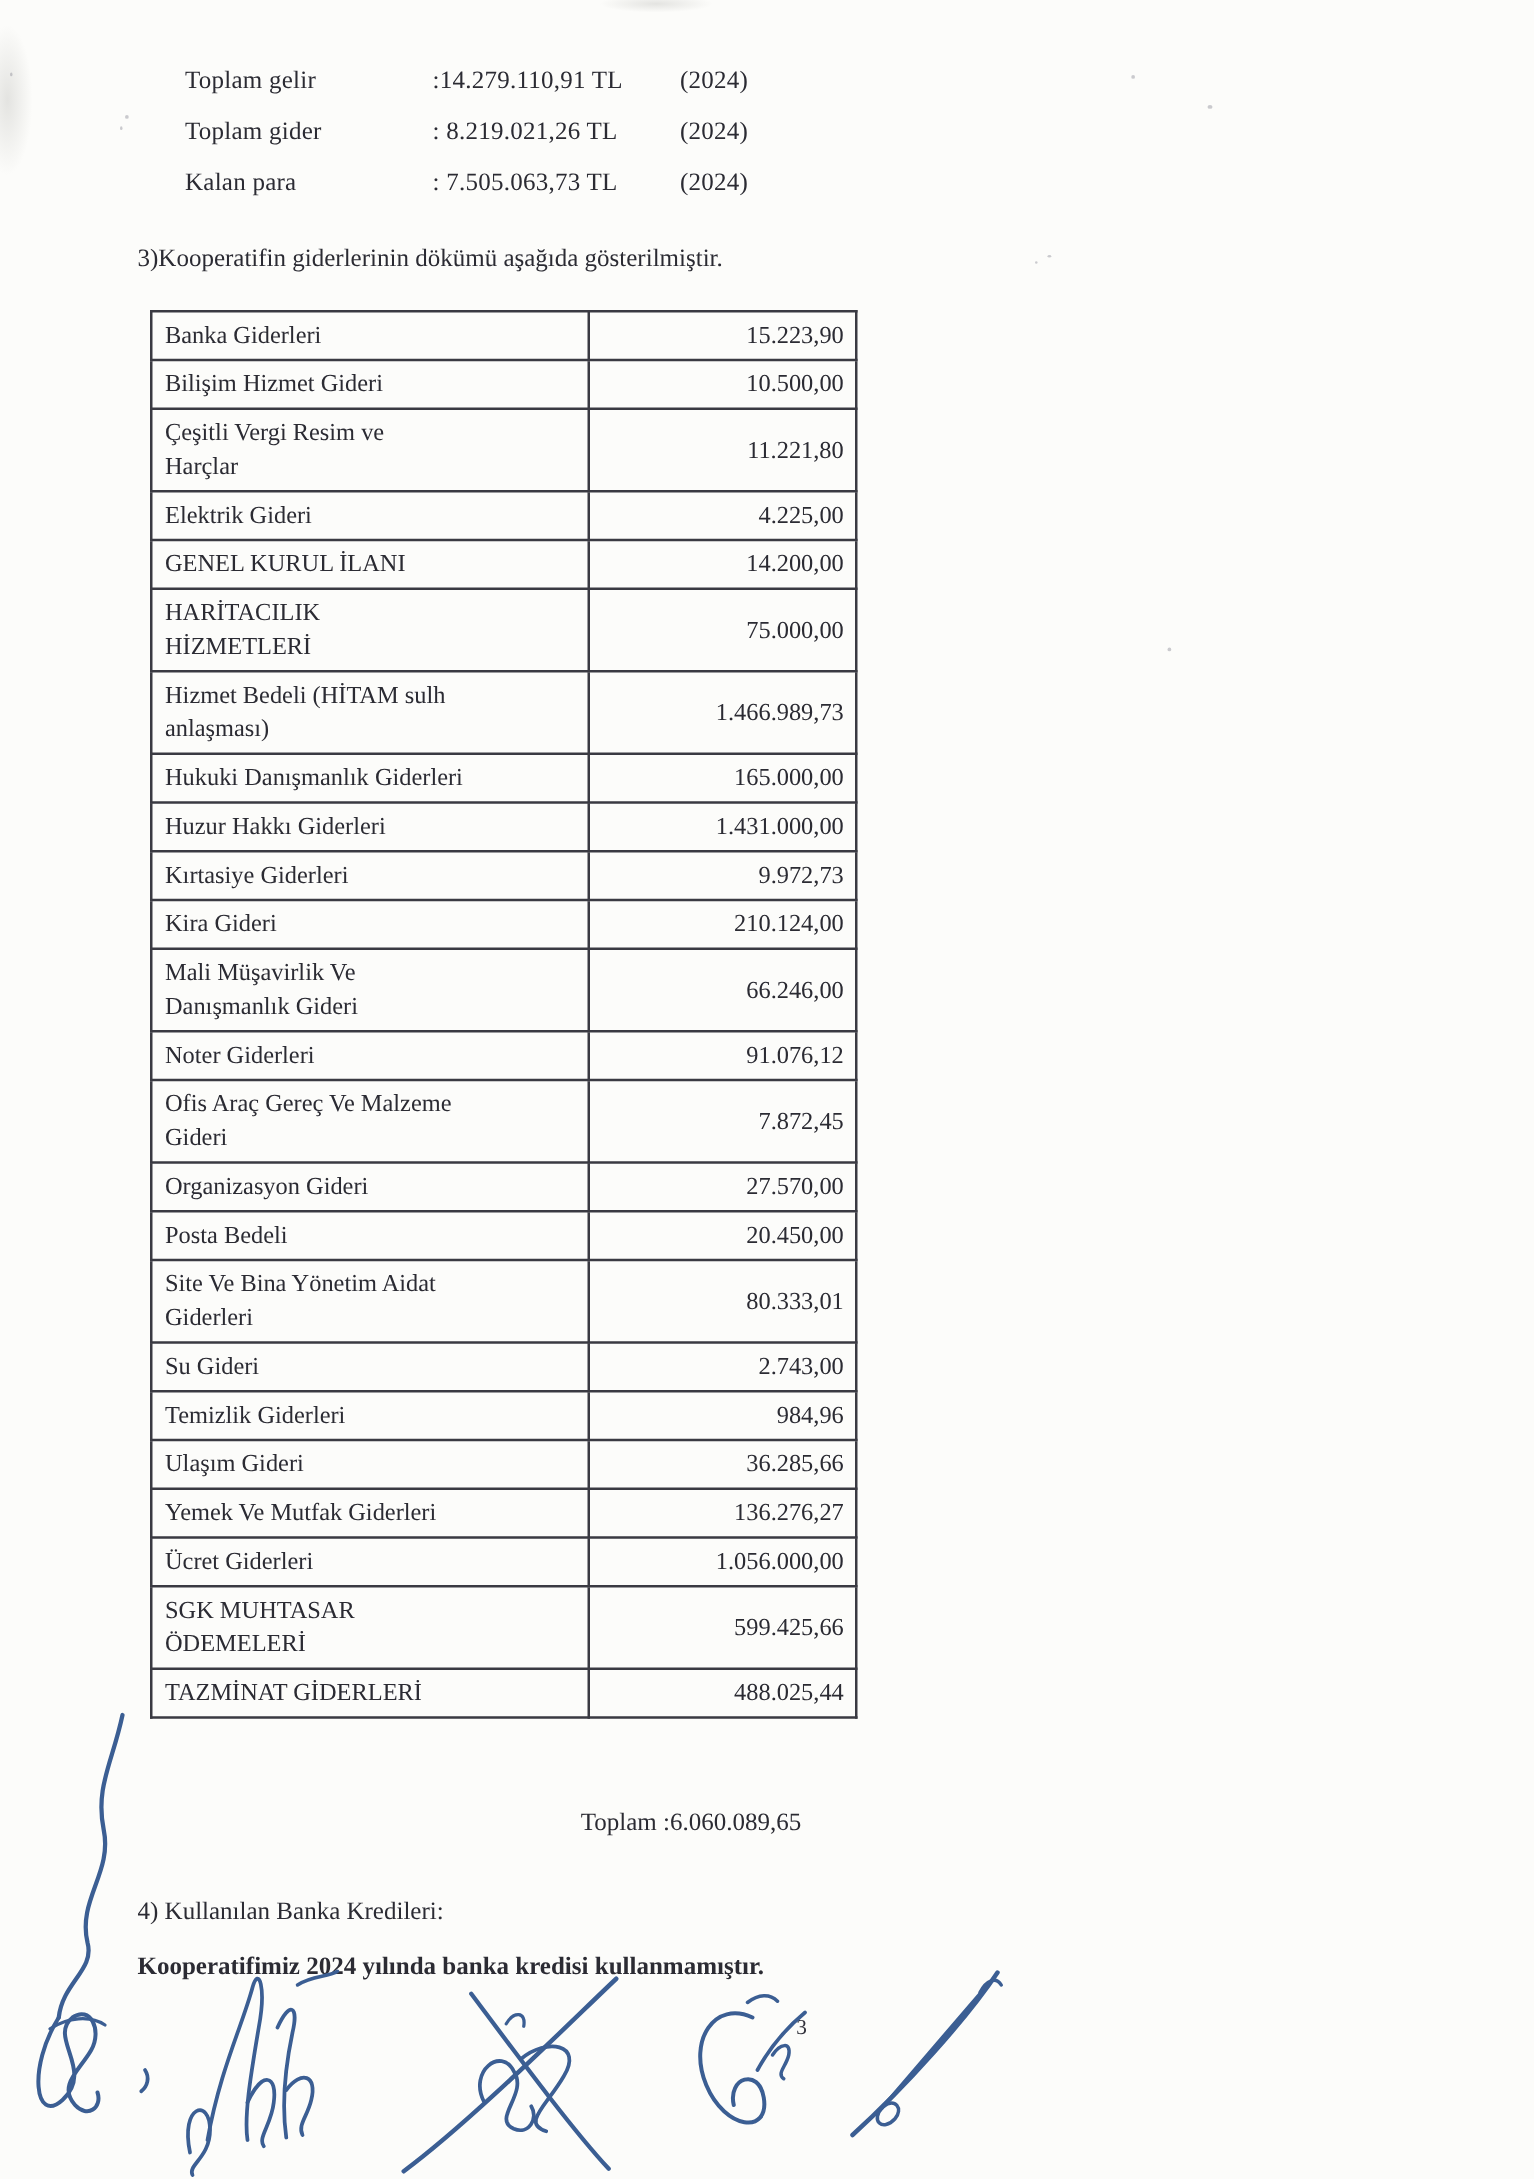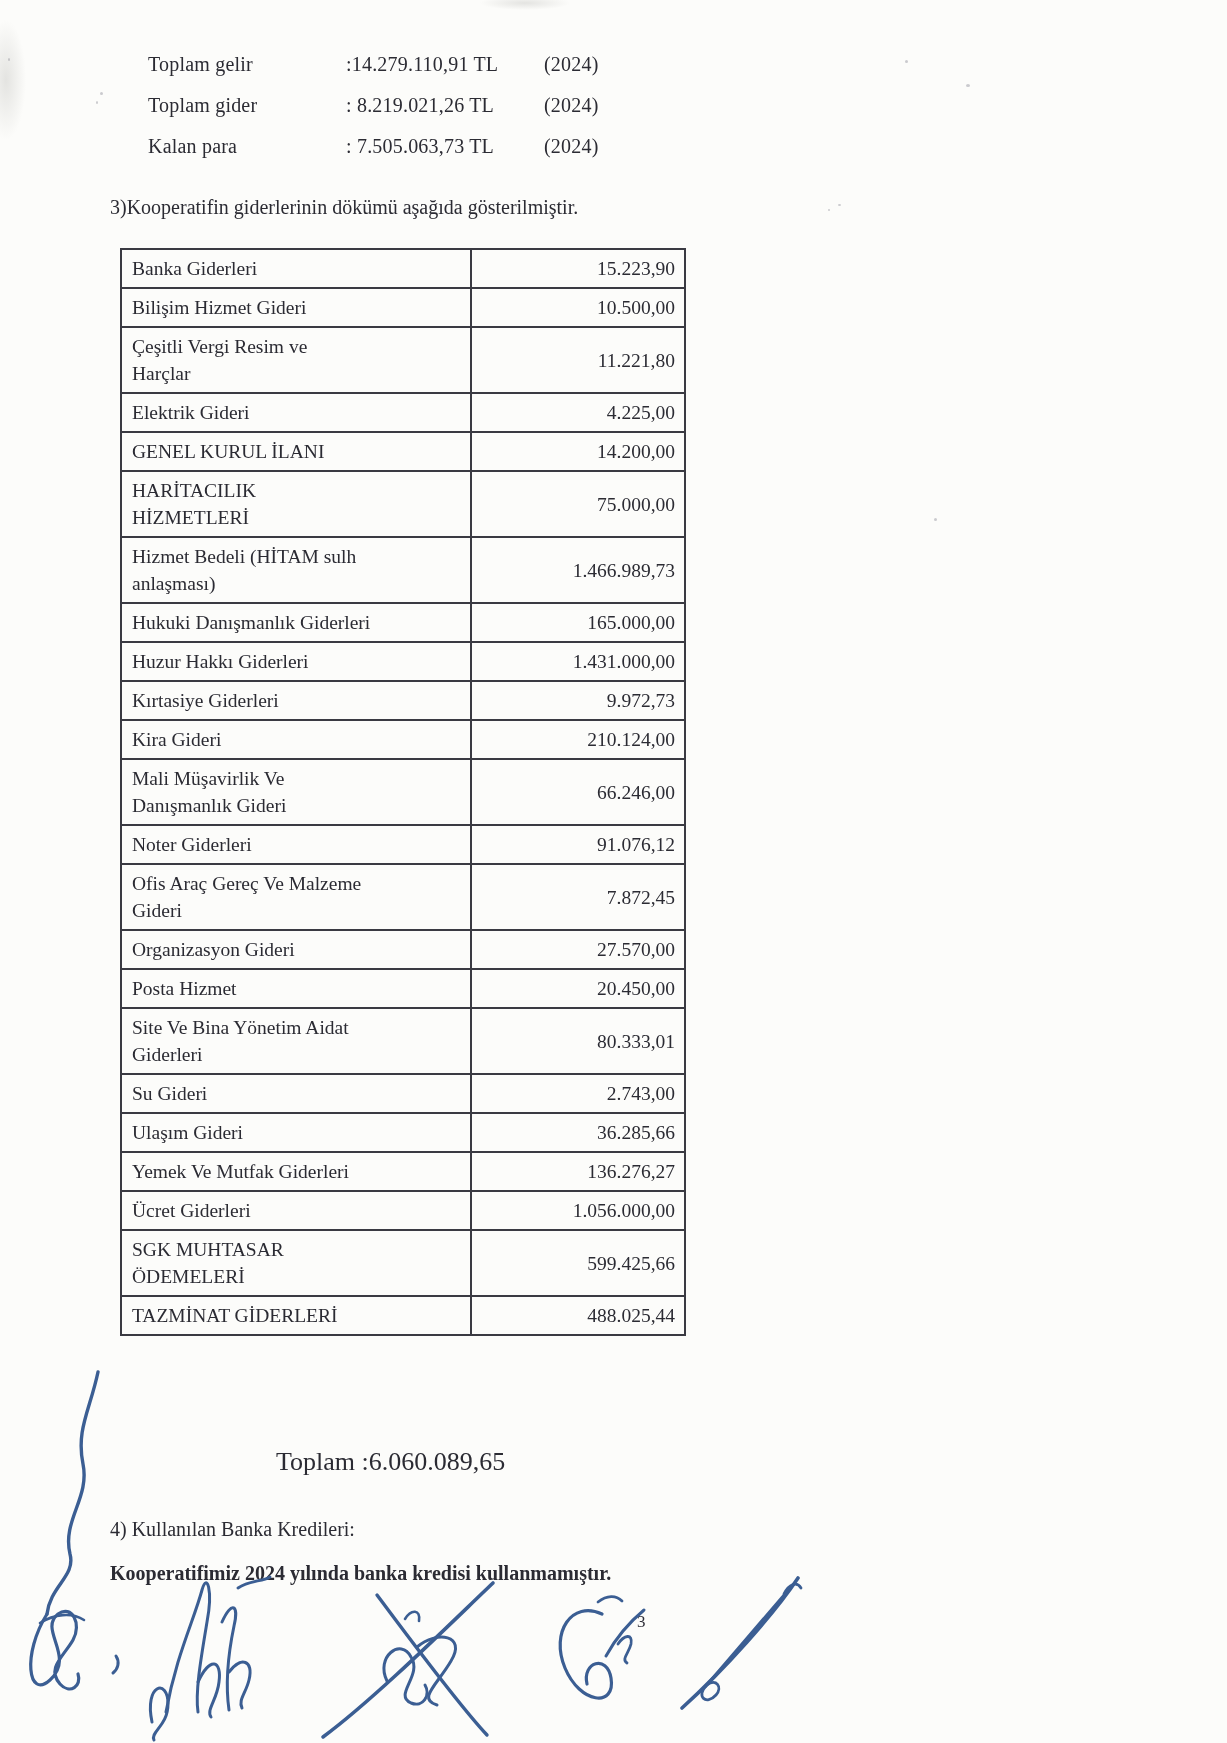"Posta Hizmet" td.item { text: Hizmet -> Bedeli }
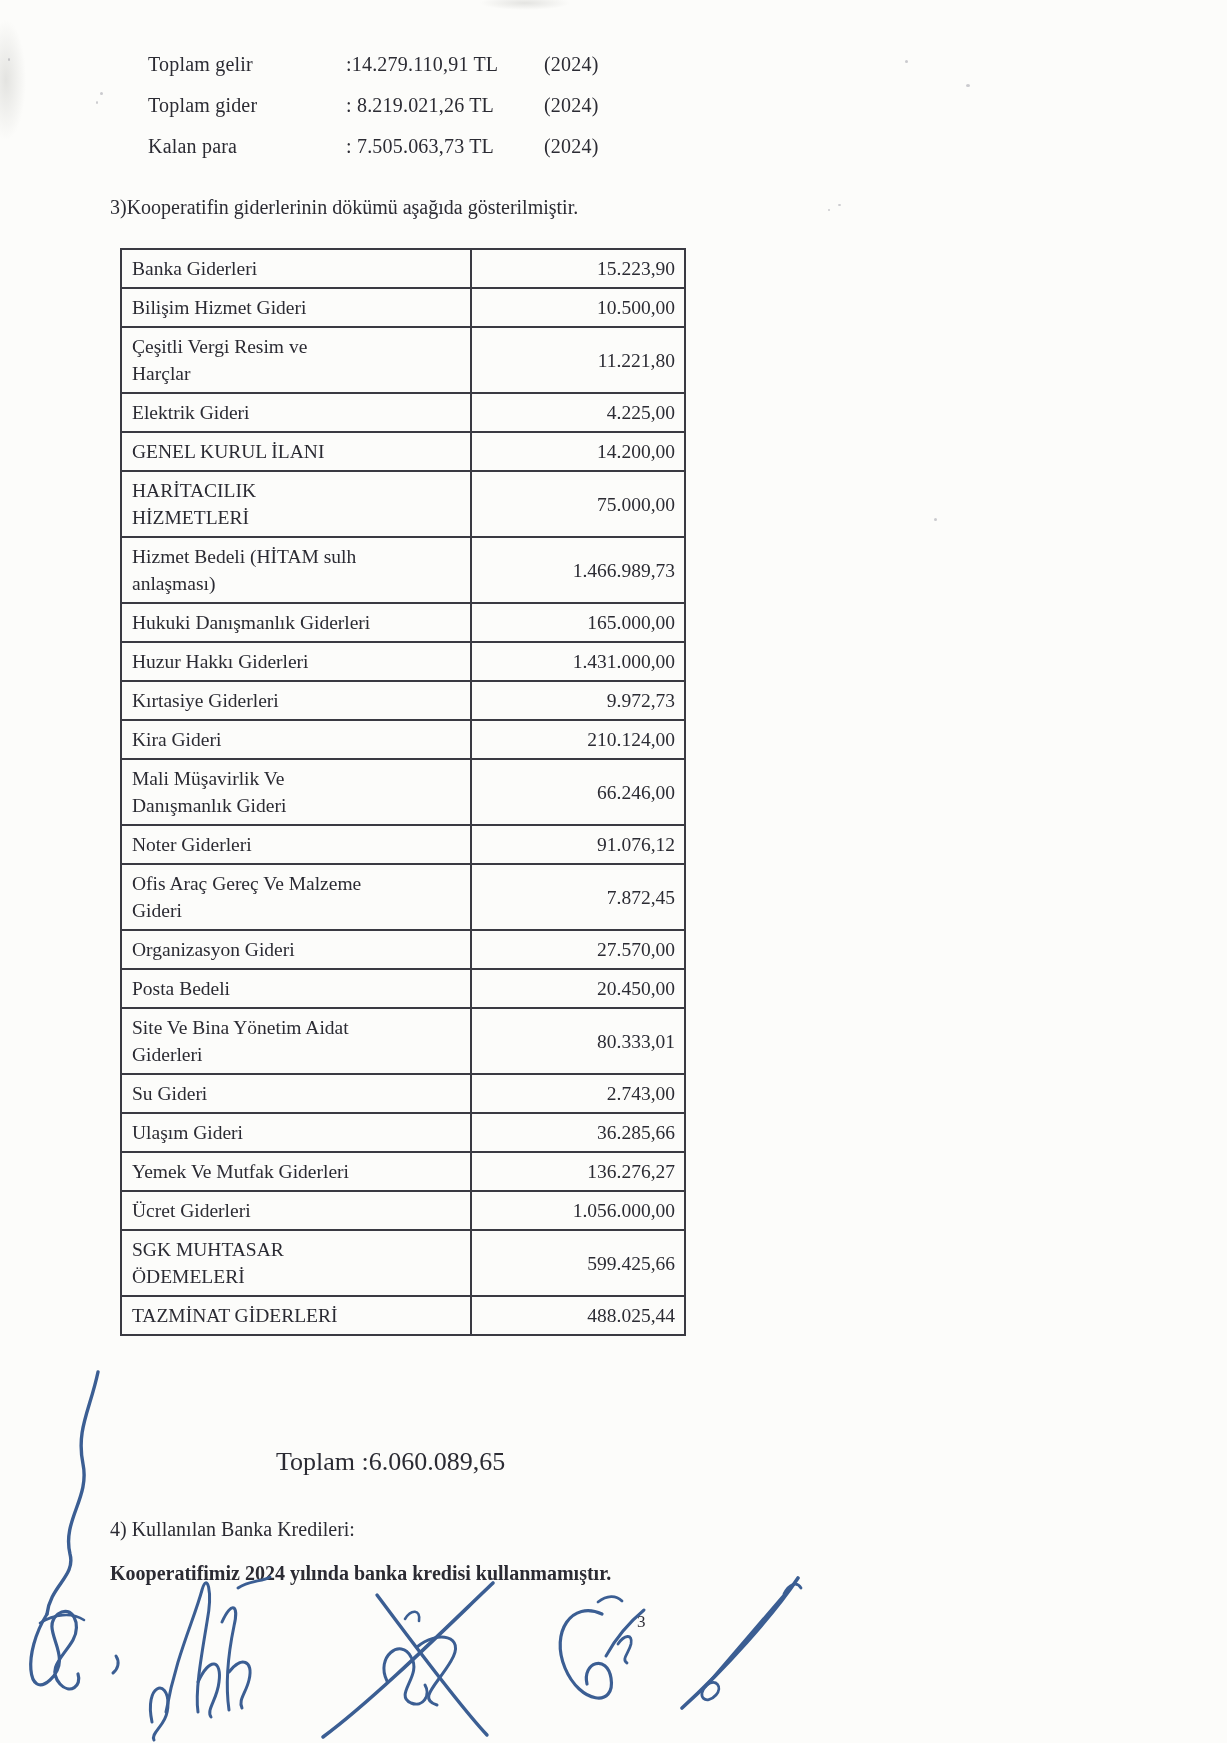"Temizlik Giderleri" tr { html: none -> <tr> <td>Temizlik Giderleri</td> <td>984,96</td> </tr> }
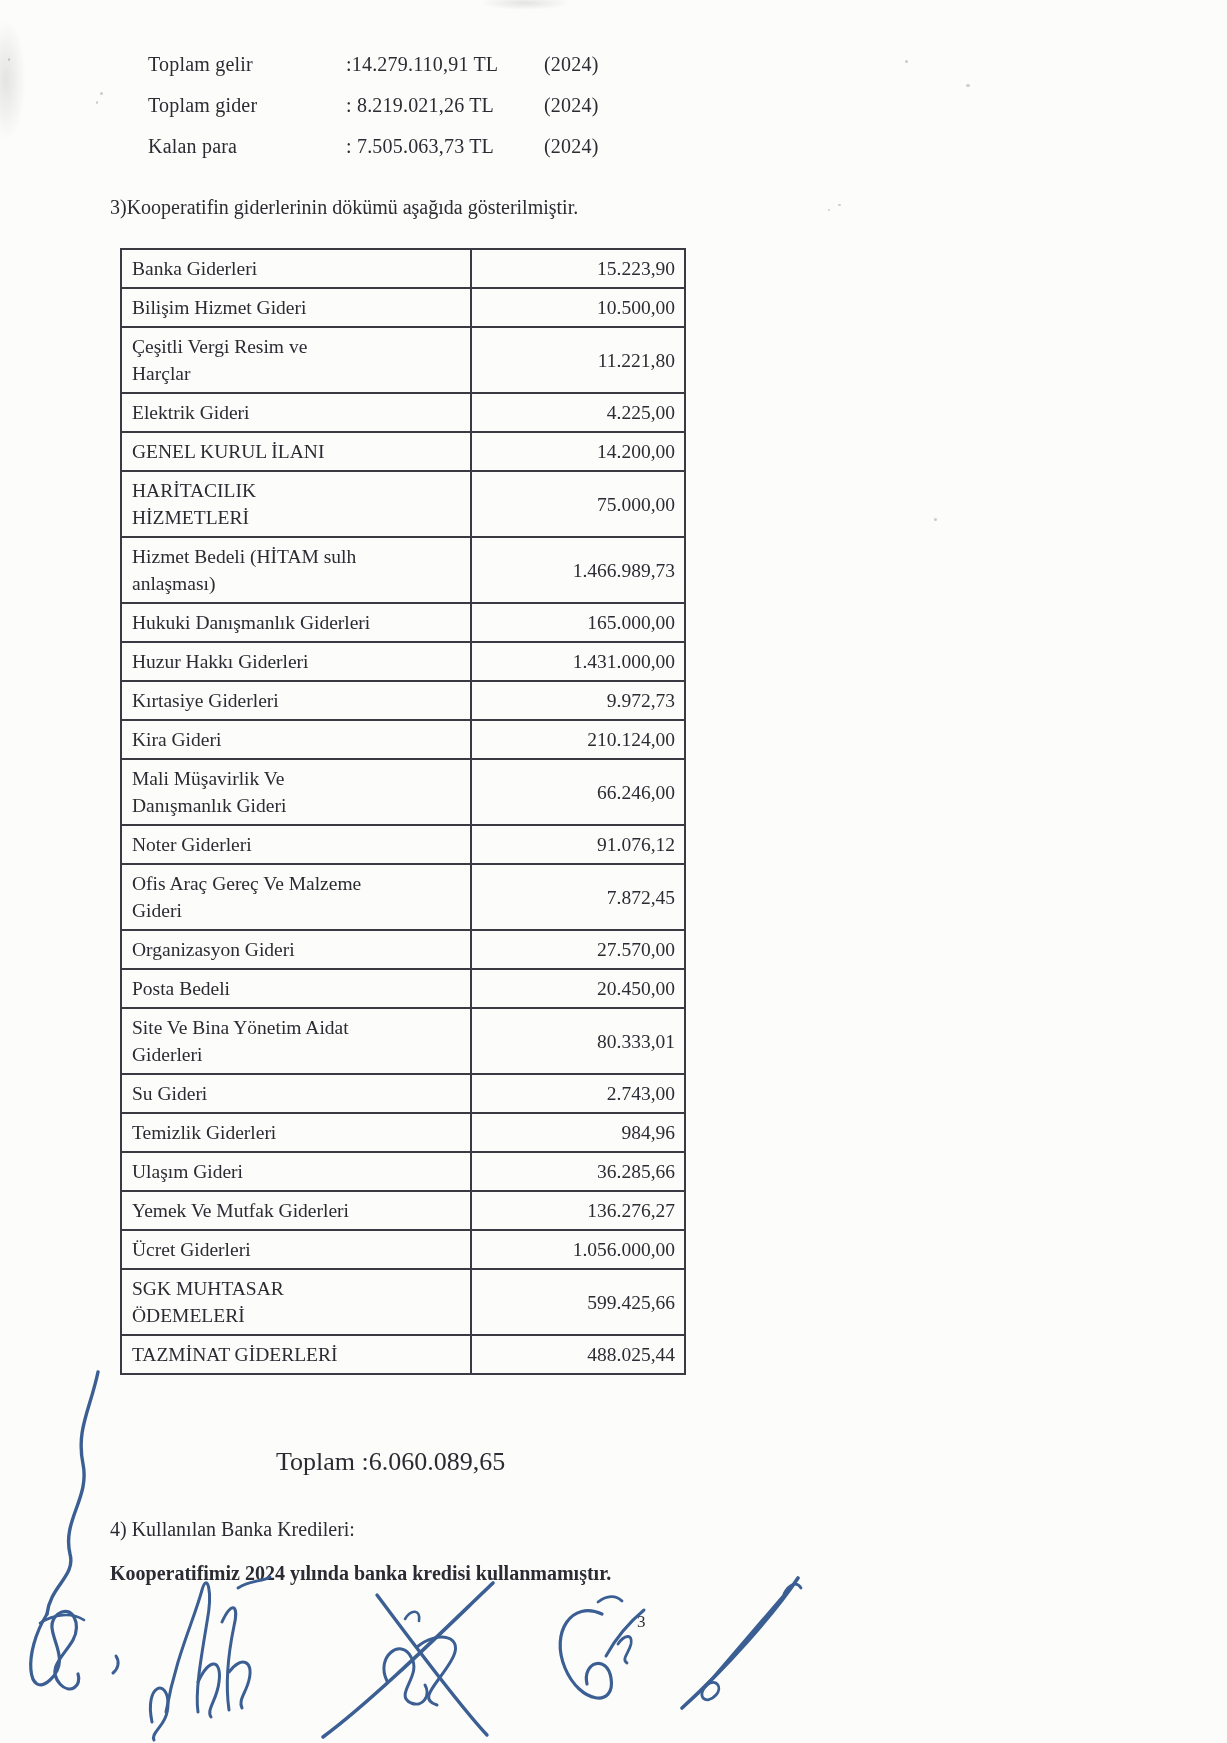"Toplam :" .total-line { font-size: 26px -> 20px; justify-content: flex-start -> flex-end }
